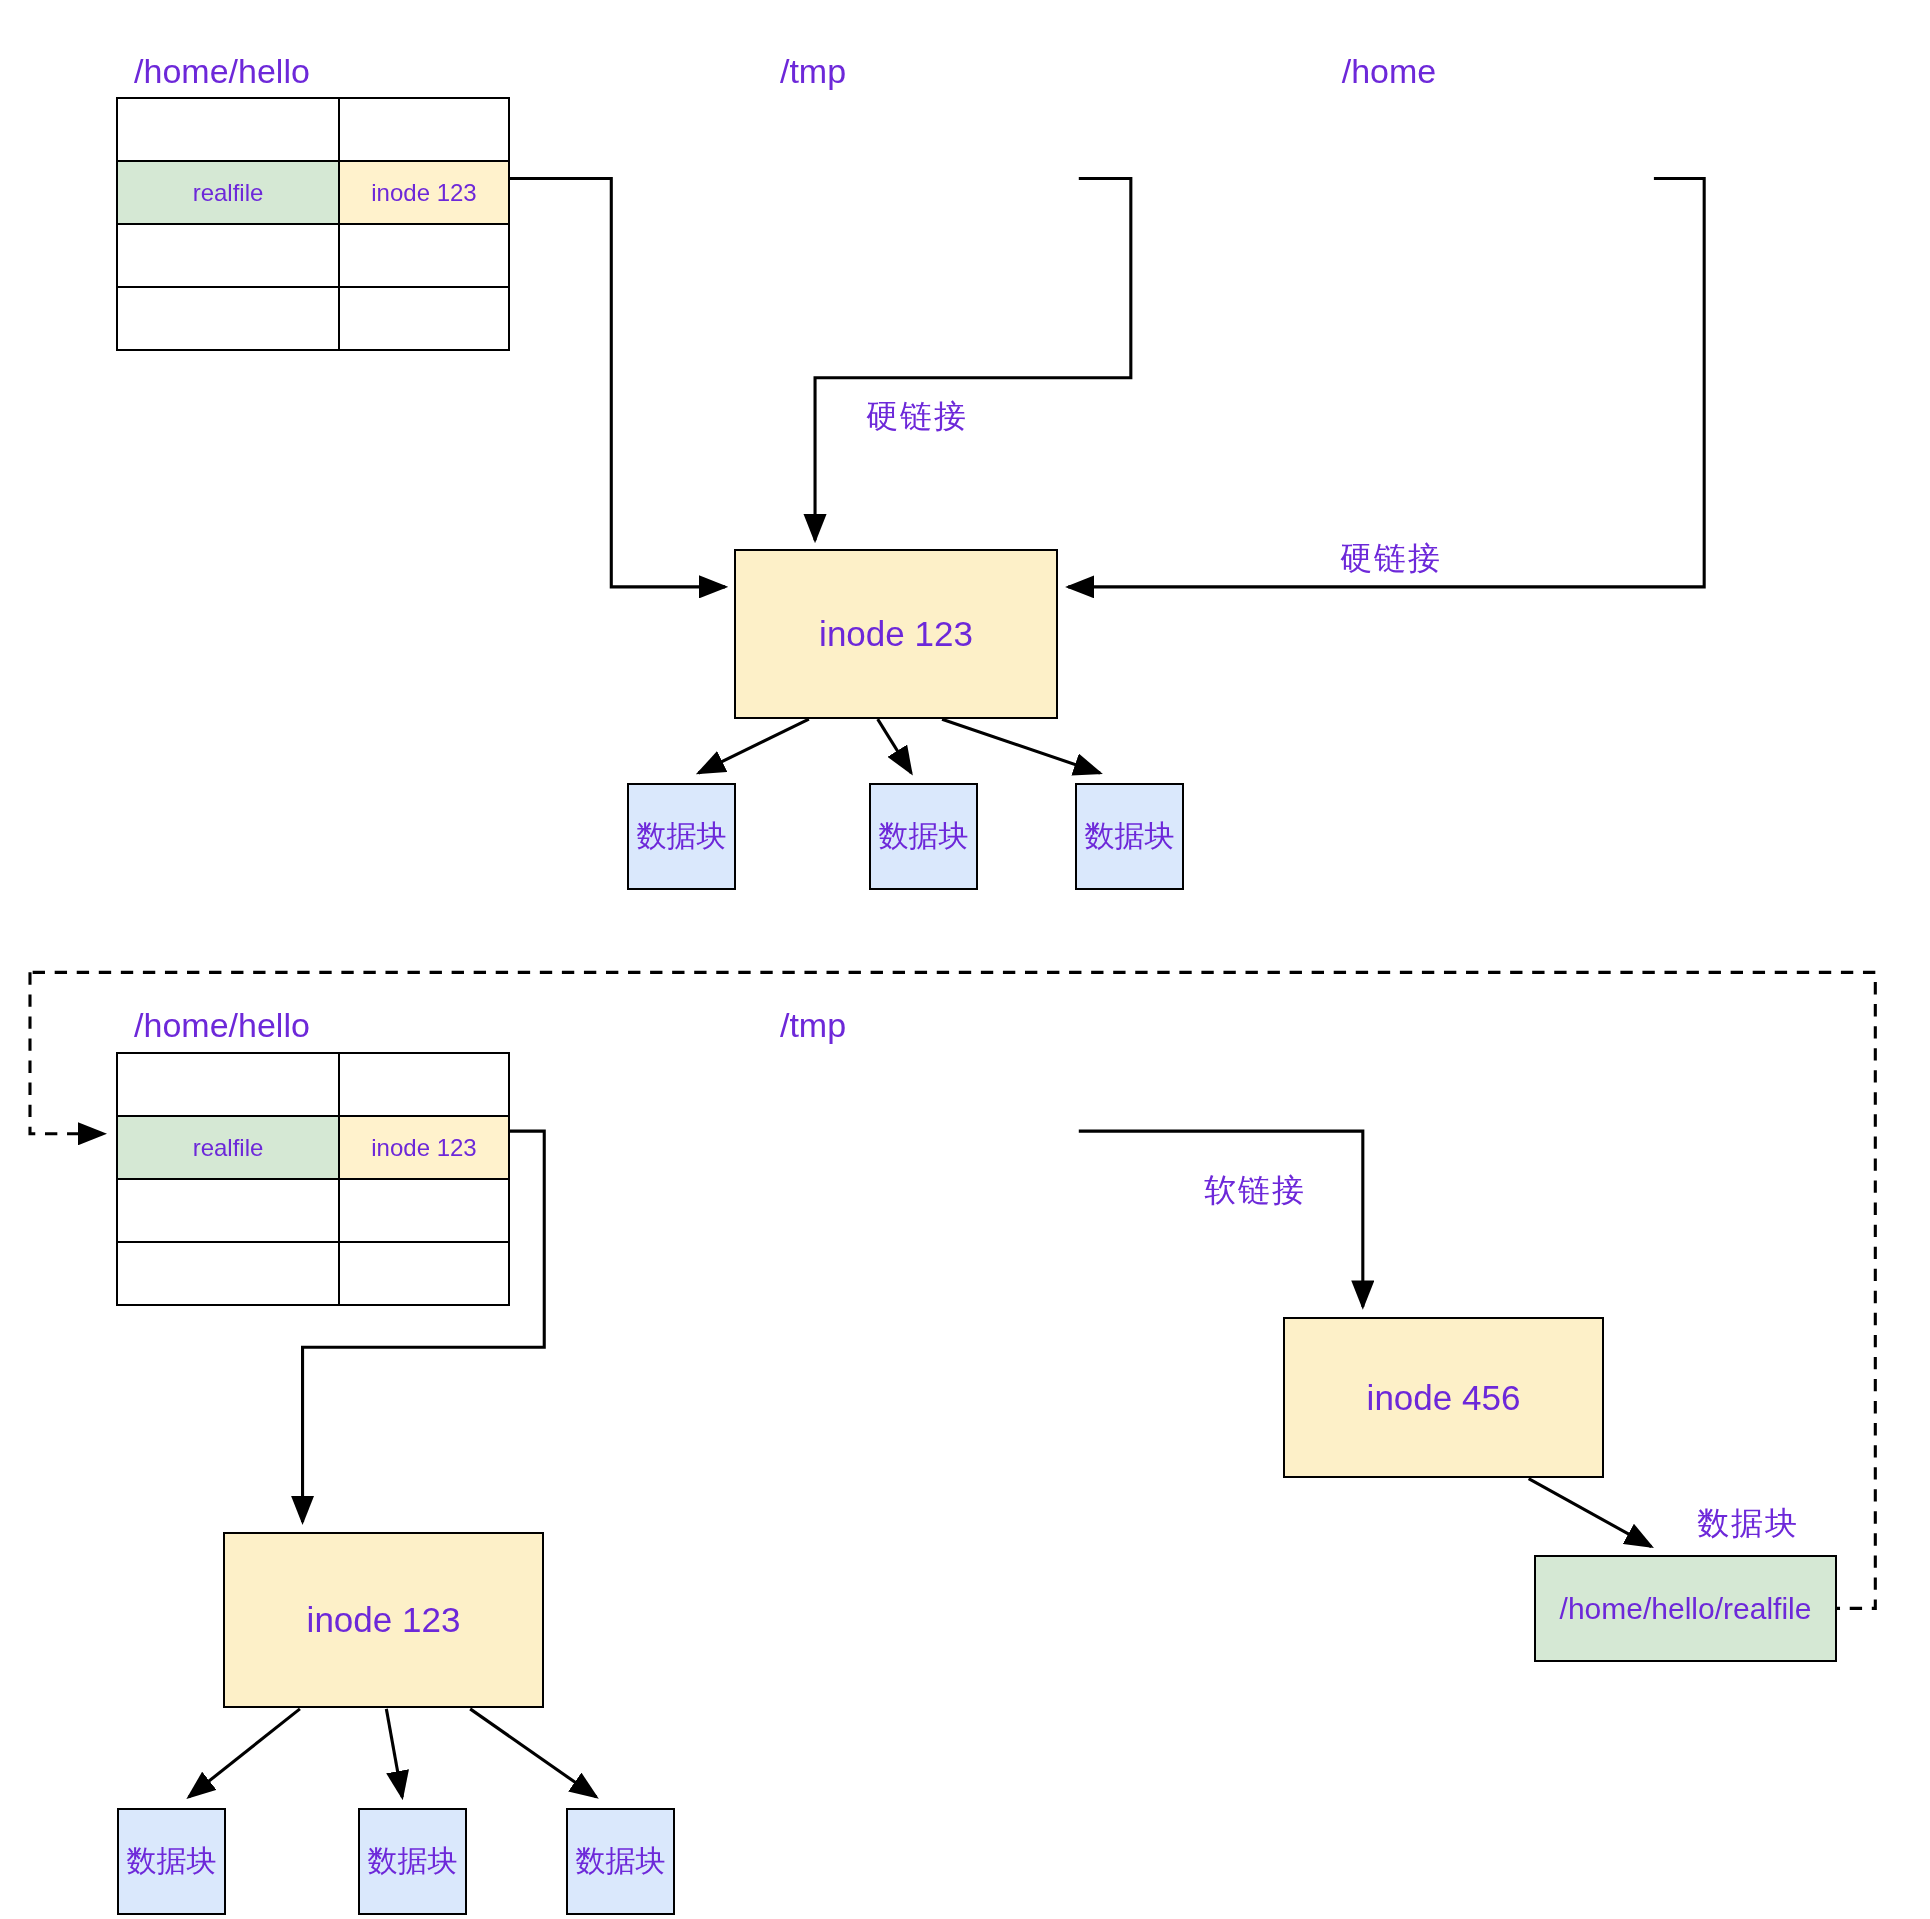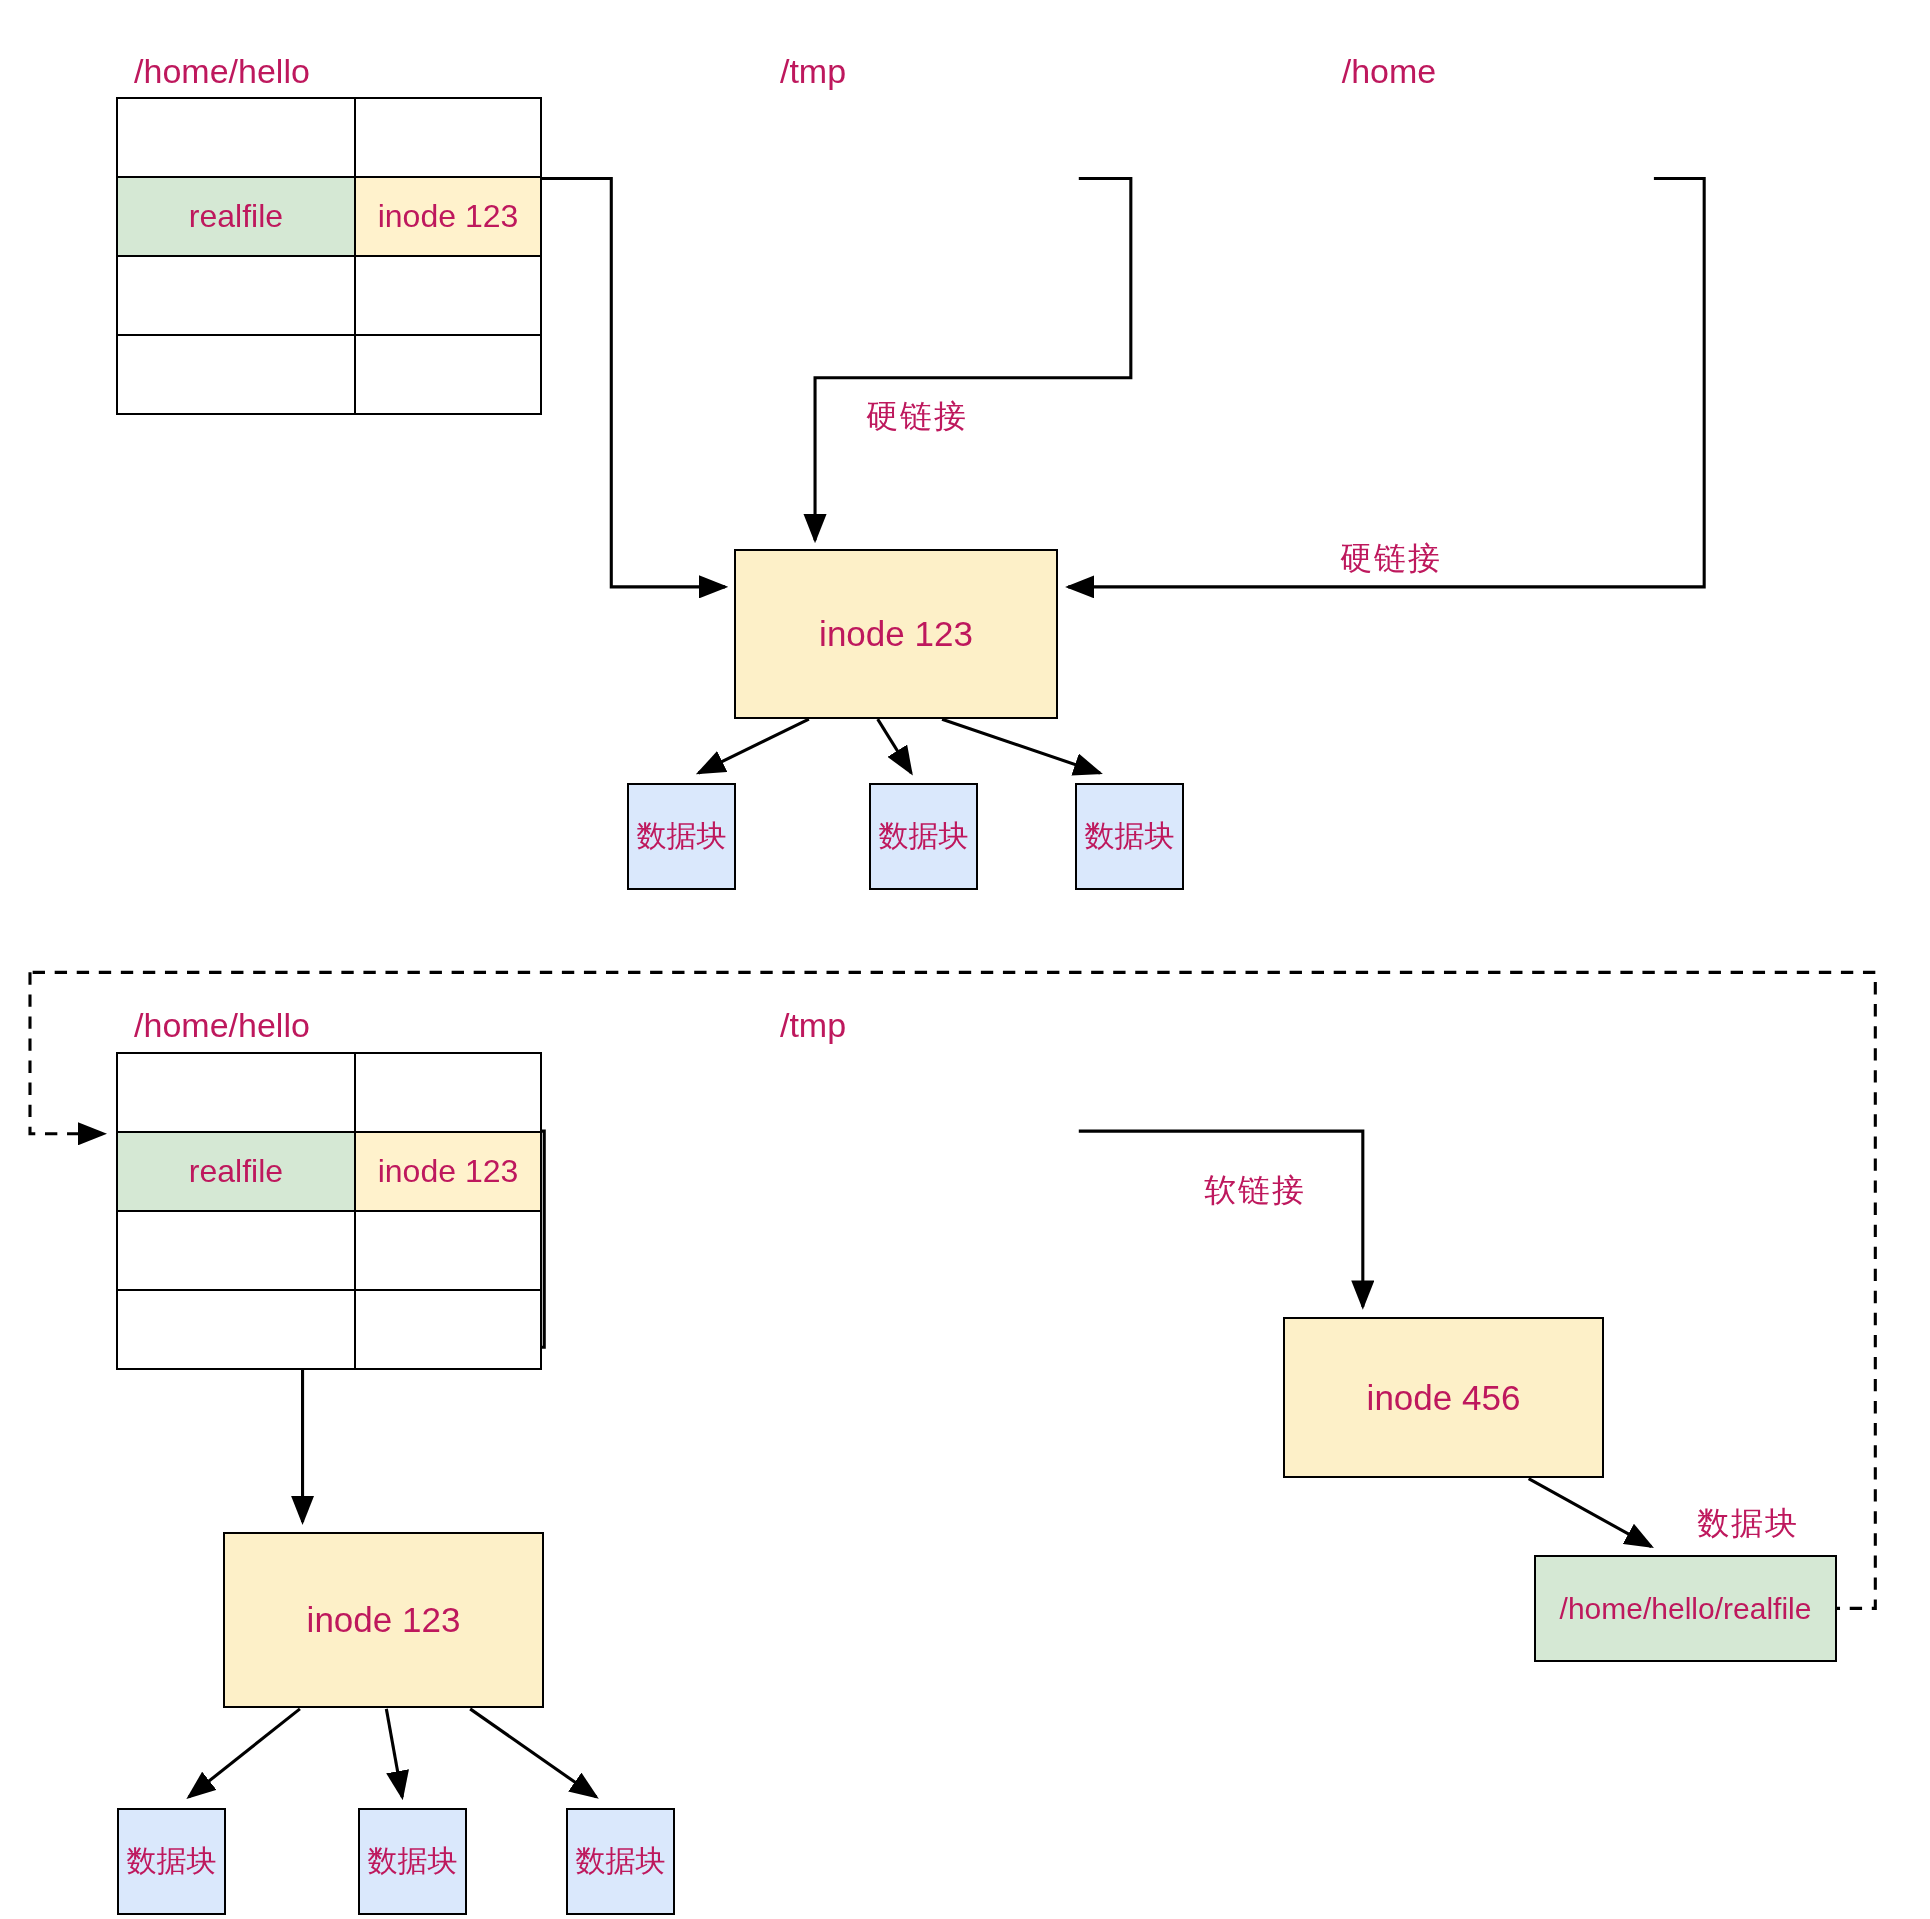"/home/hello" #canvas { color: #be185d -> #6d28d9 }
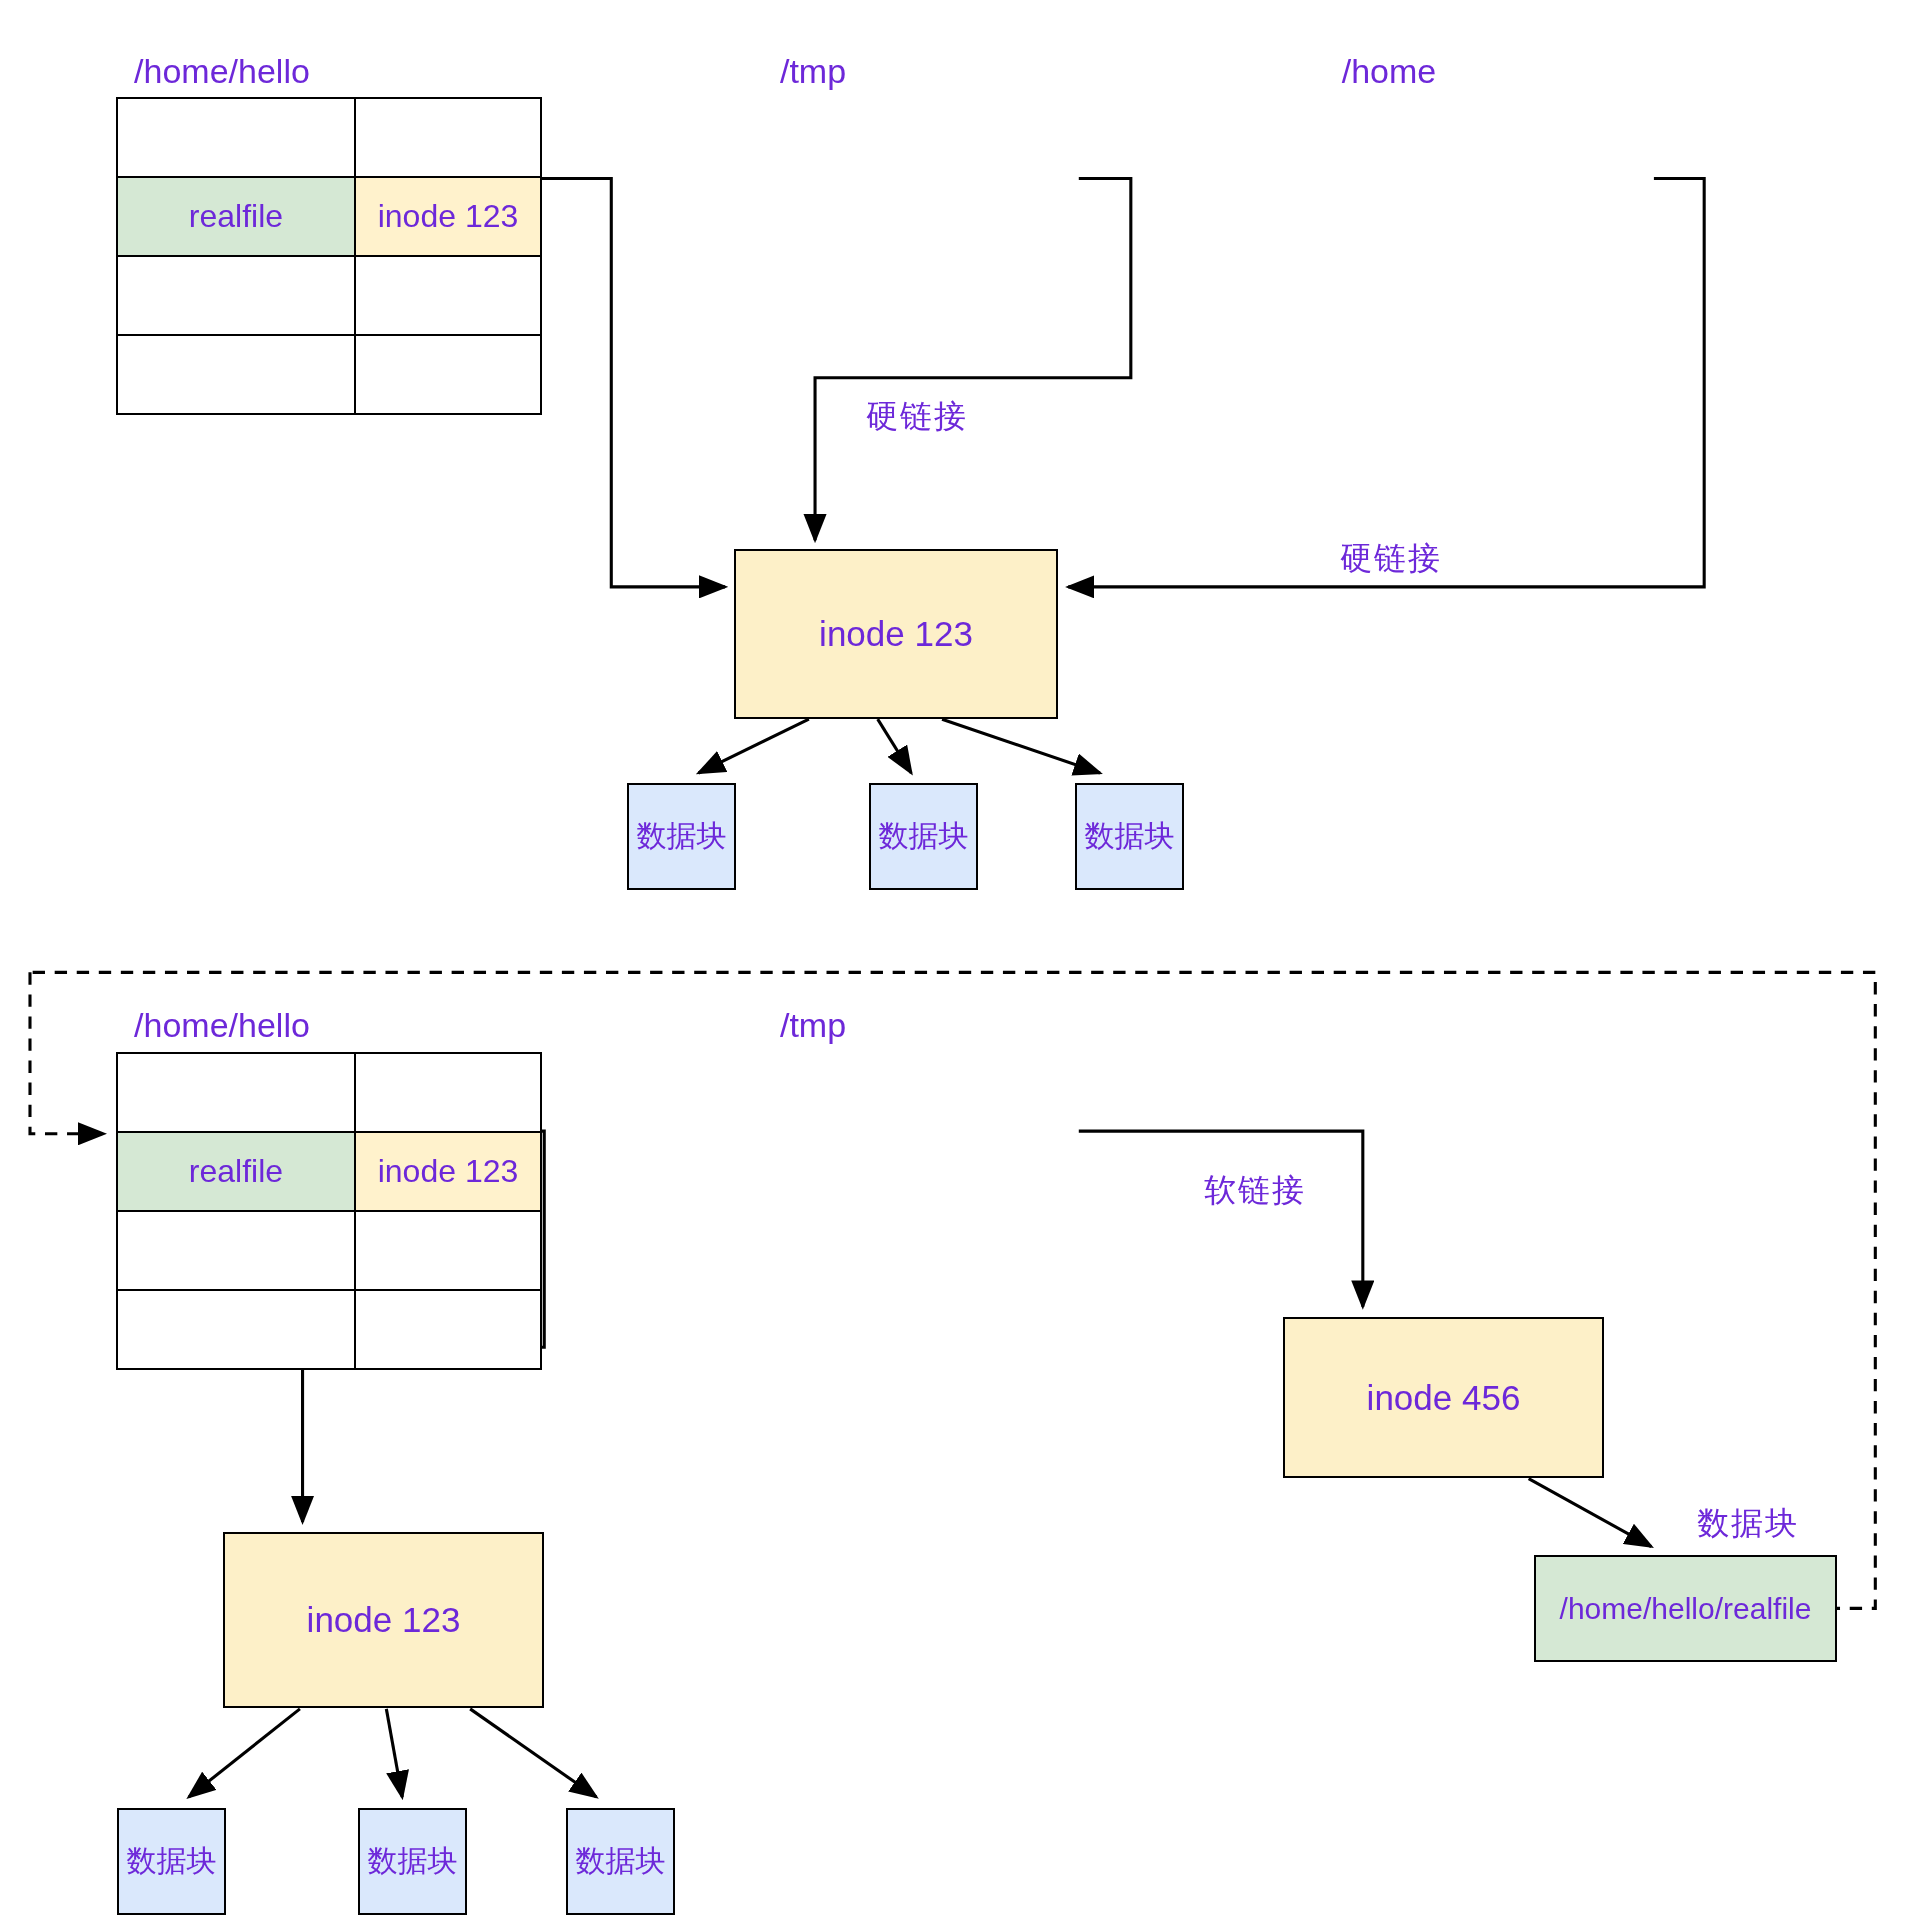"realfile" .dir-table td { font-size: 32px -> 24px; padding: 12px -> 4px }
